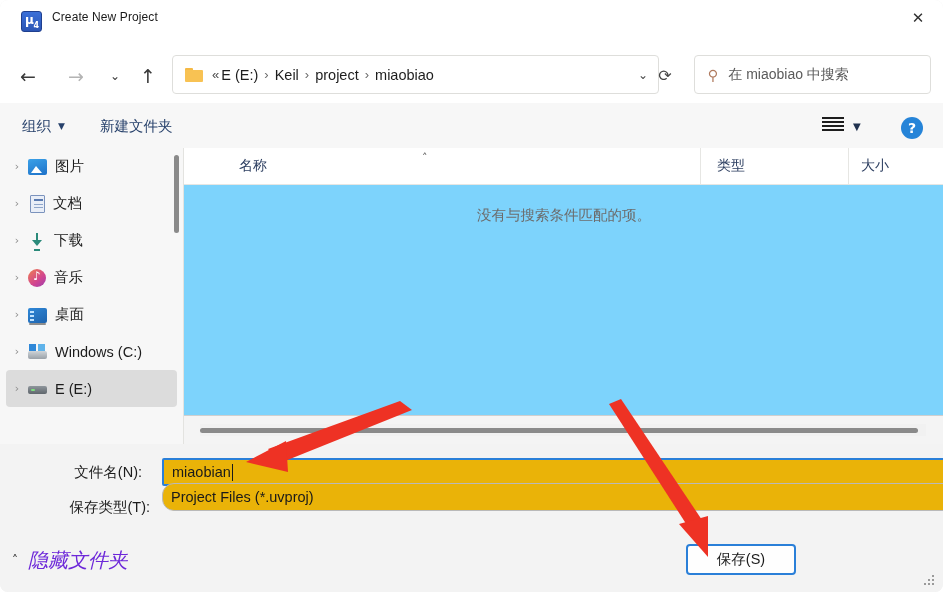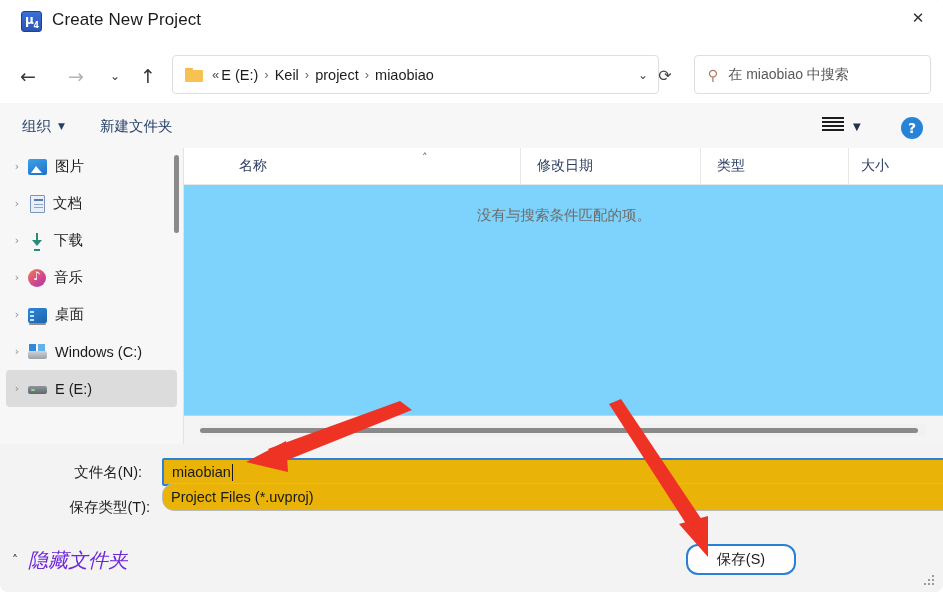"Create New Project" .title-text { font-size: 17px -> 12px }
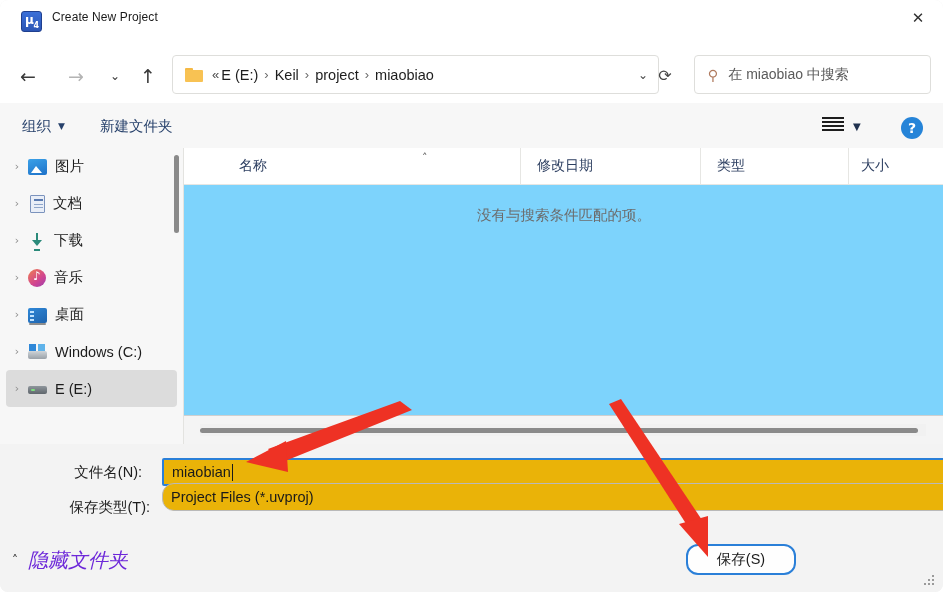"修改日期" div.col { html: <div>修改日期</div> -> none }
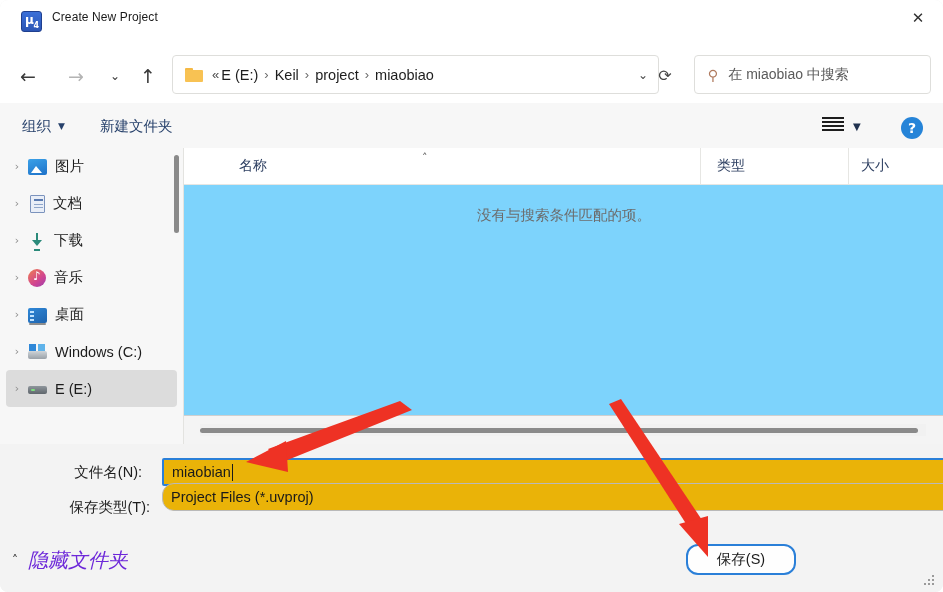"保存(S)" .btn { border-radius: 12px -> 4px }
